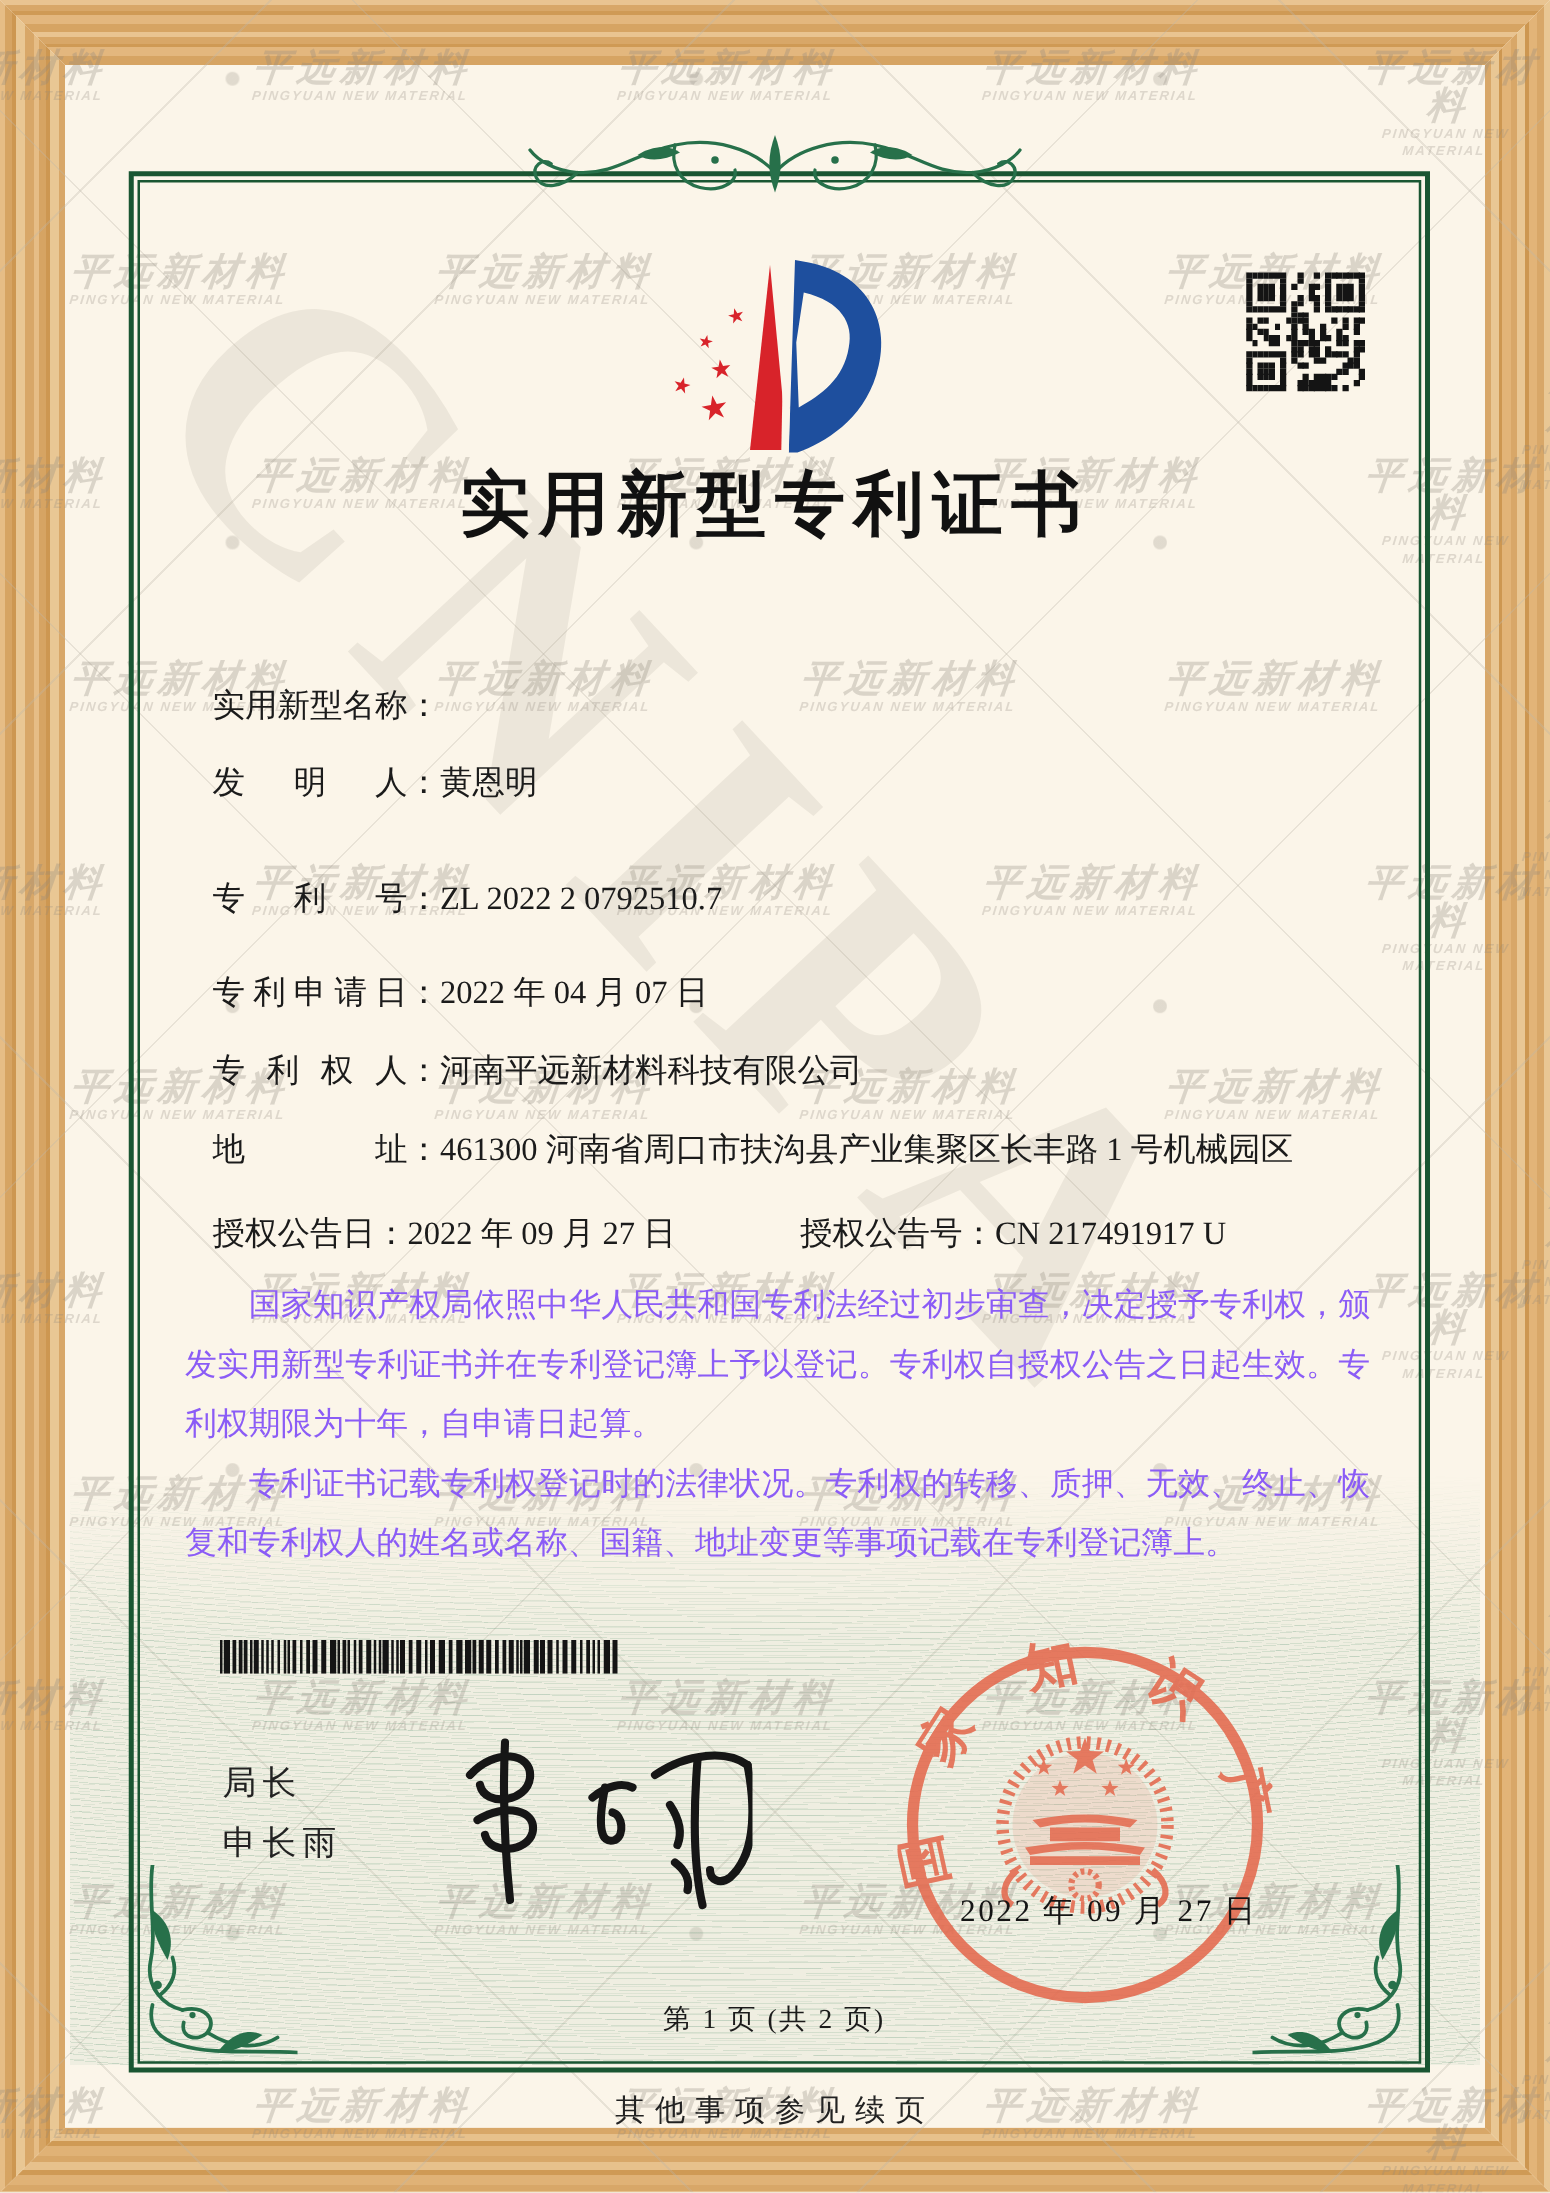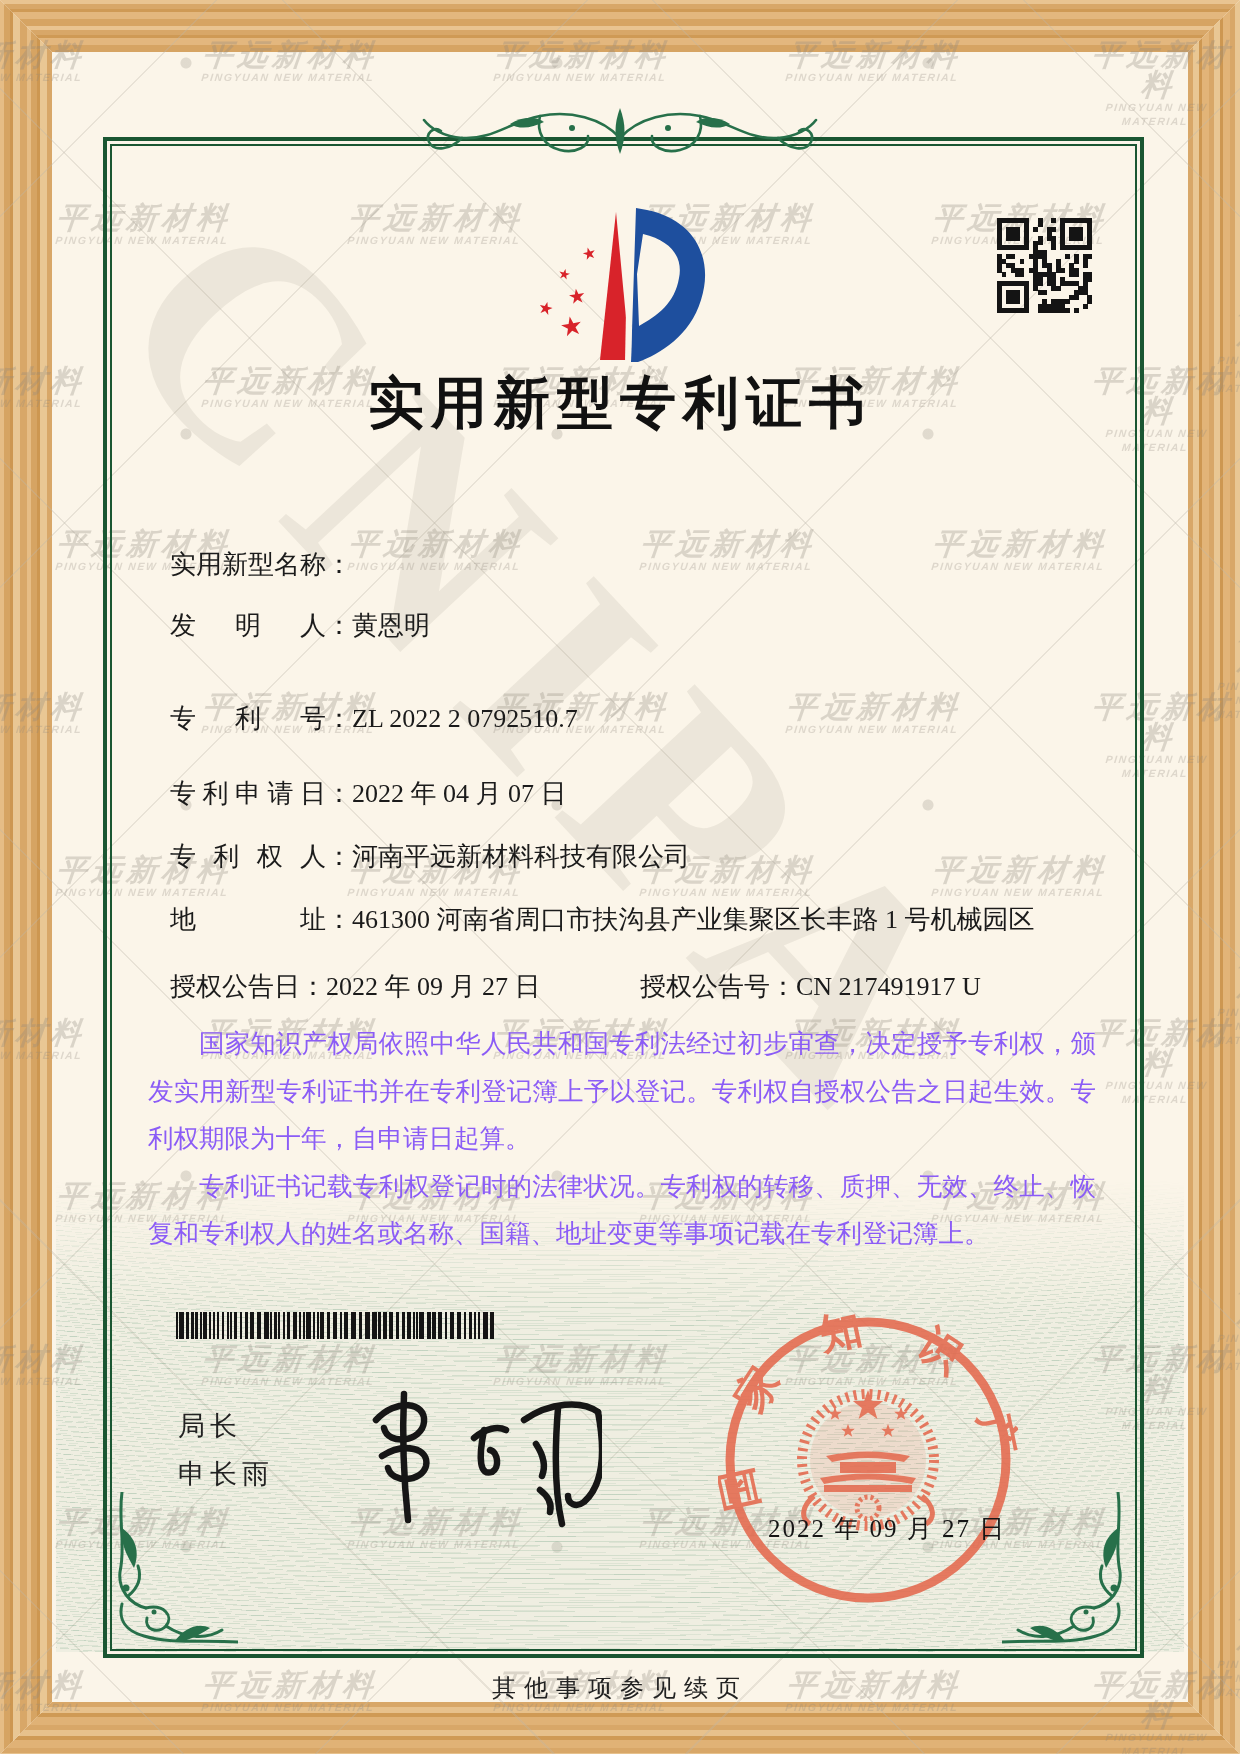"第 1 页 (共 2" div.page-footer { html: none -> <div>第 1 页 (共 2 页)</div> }
